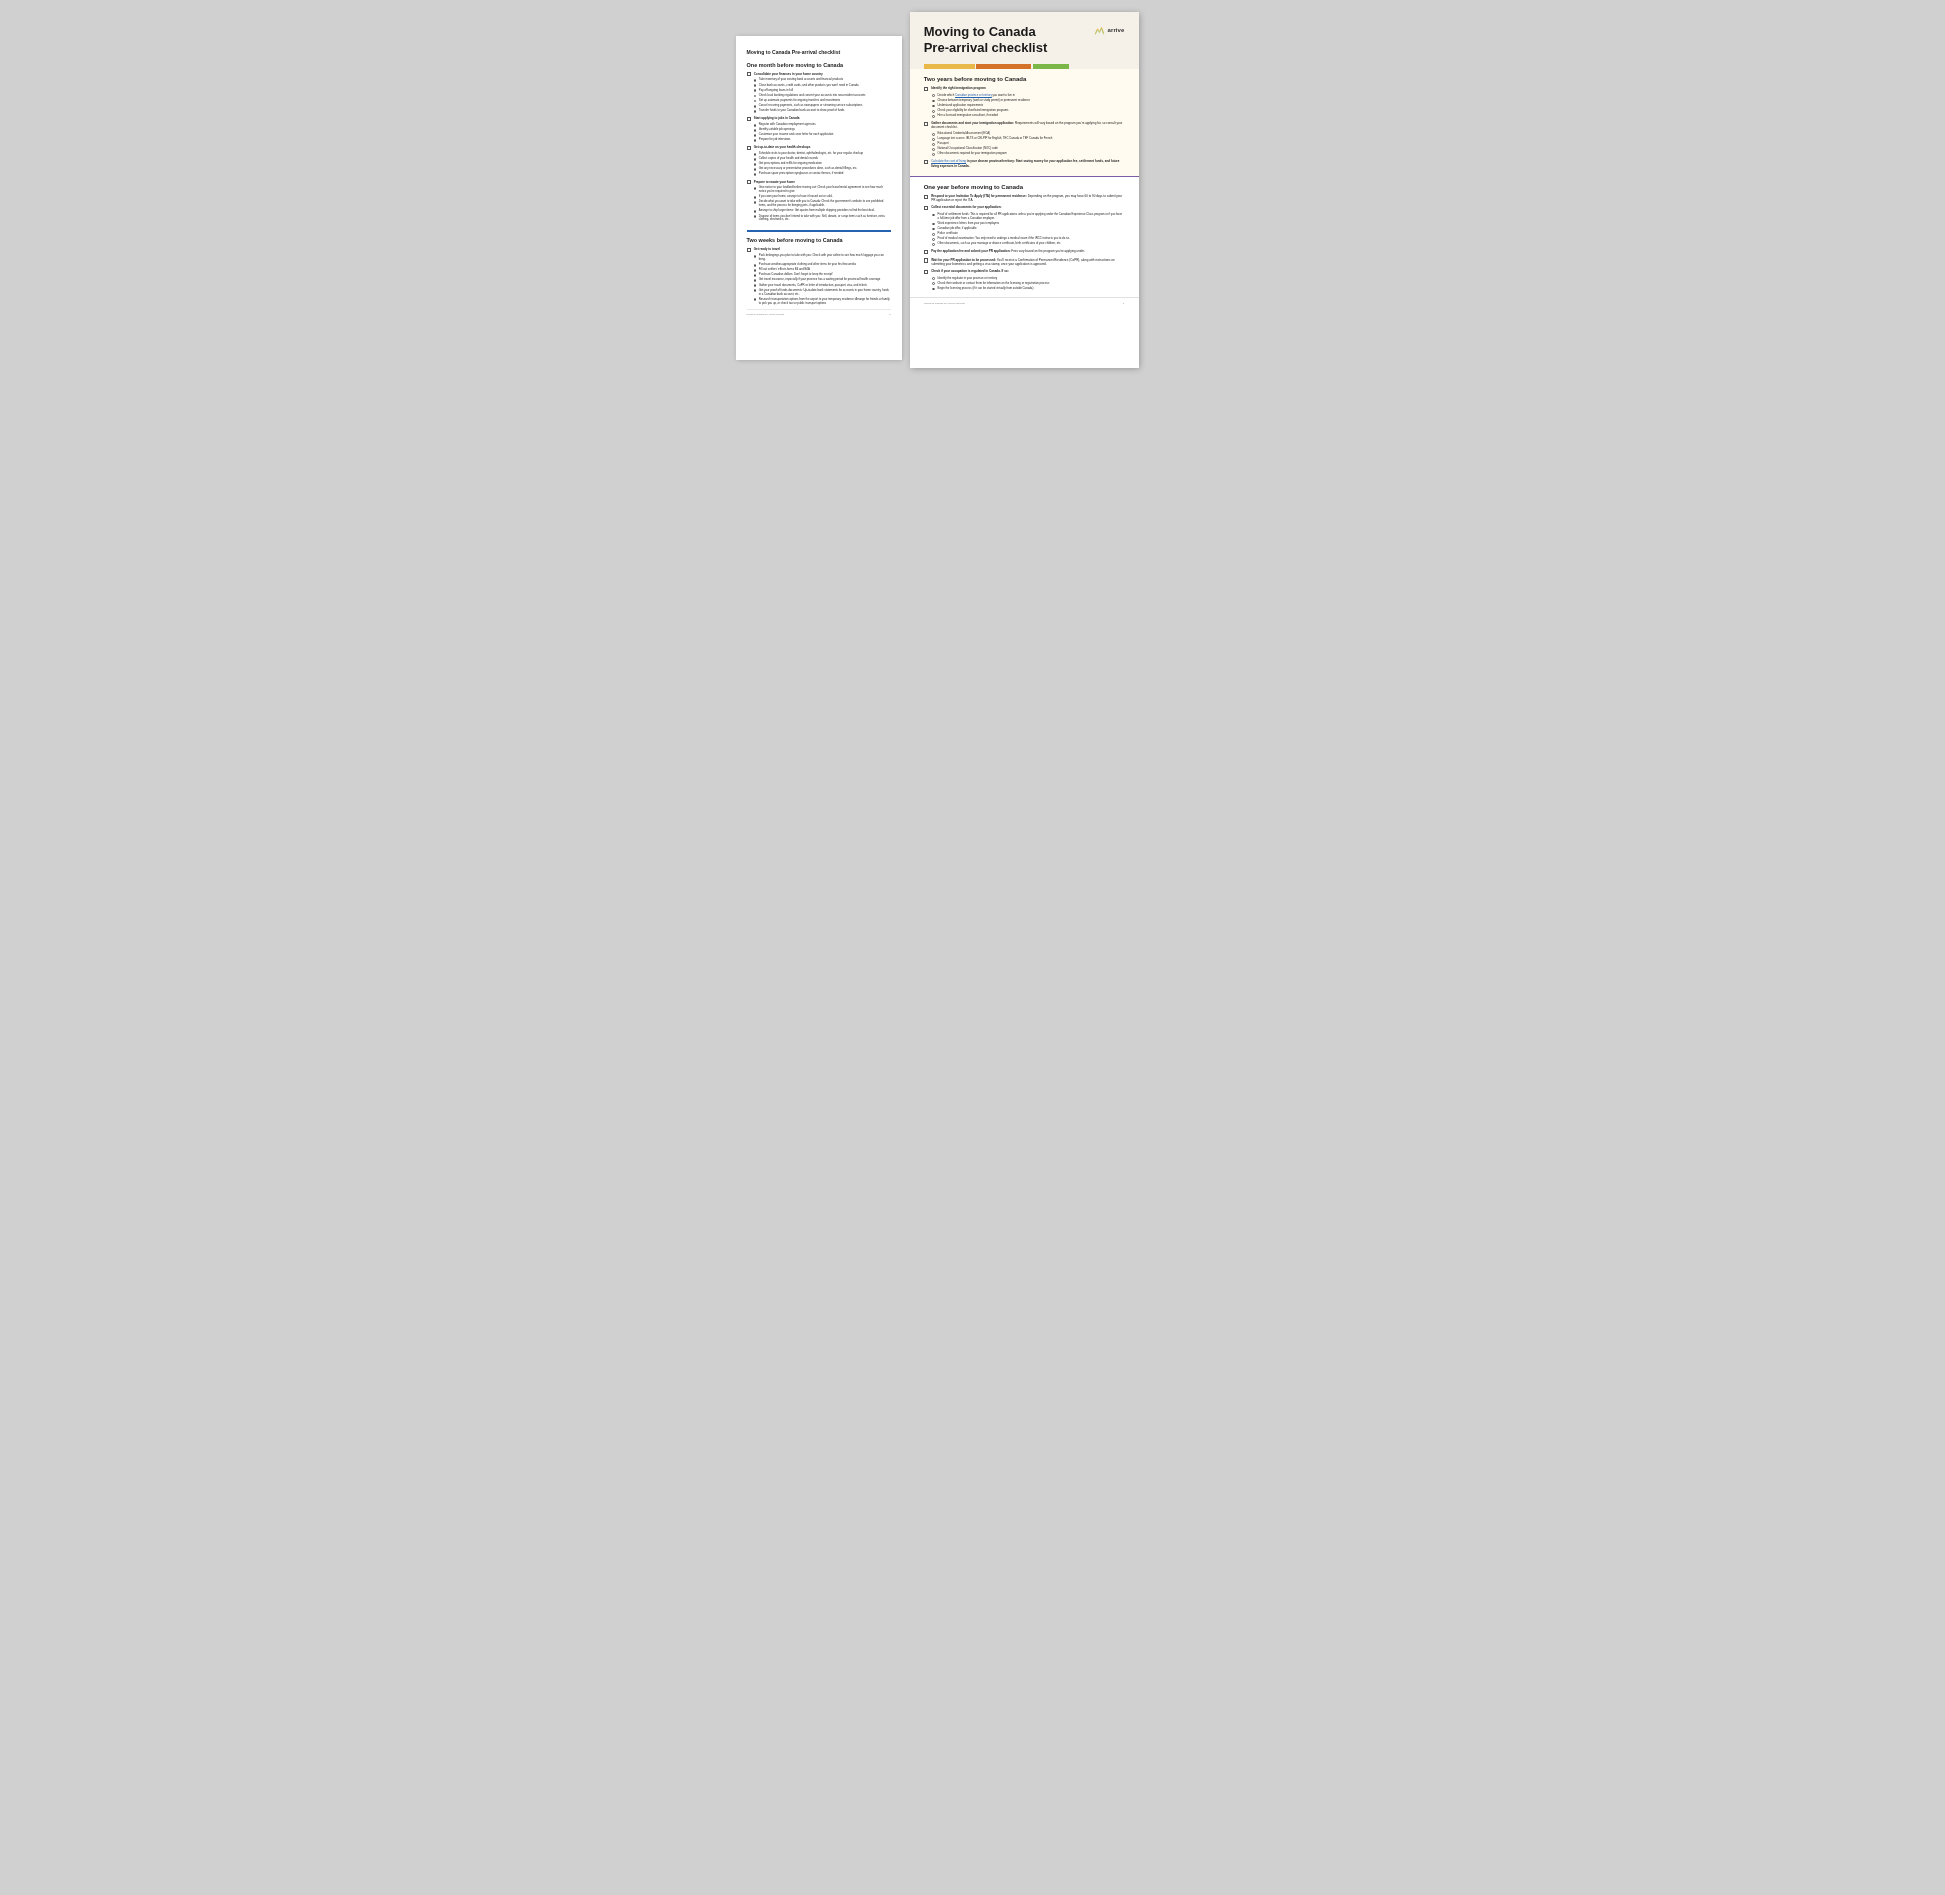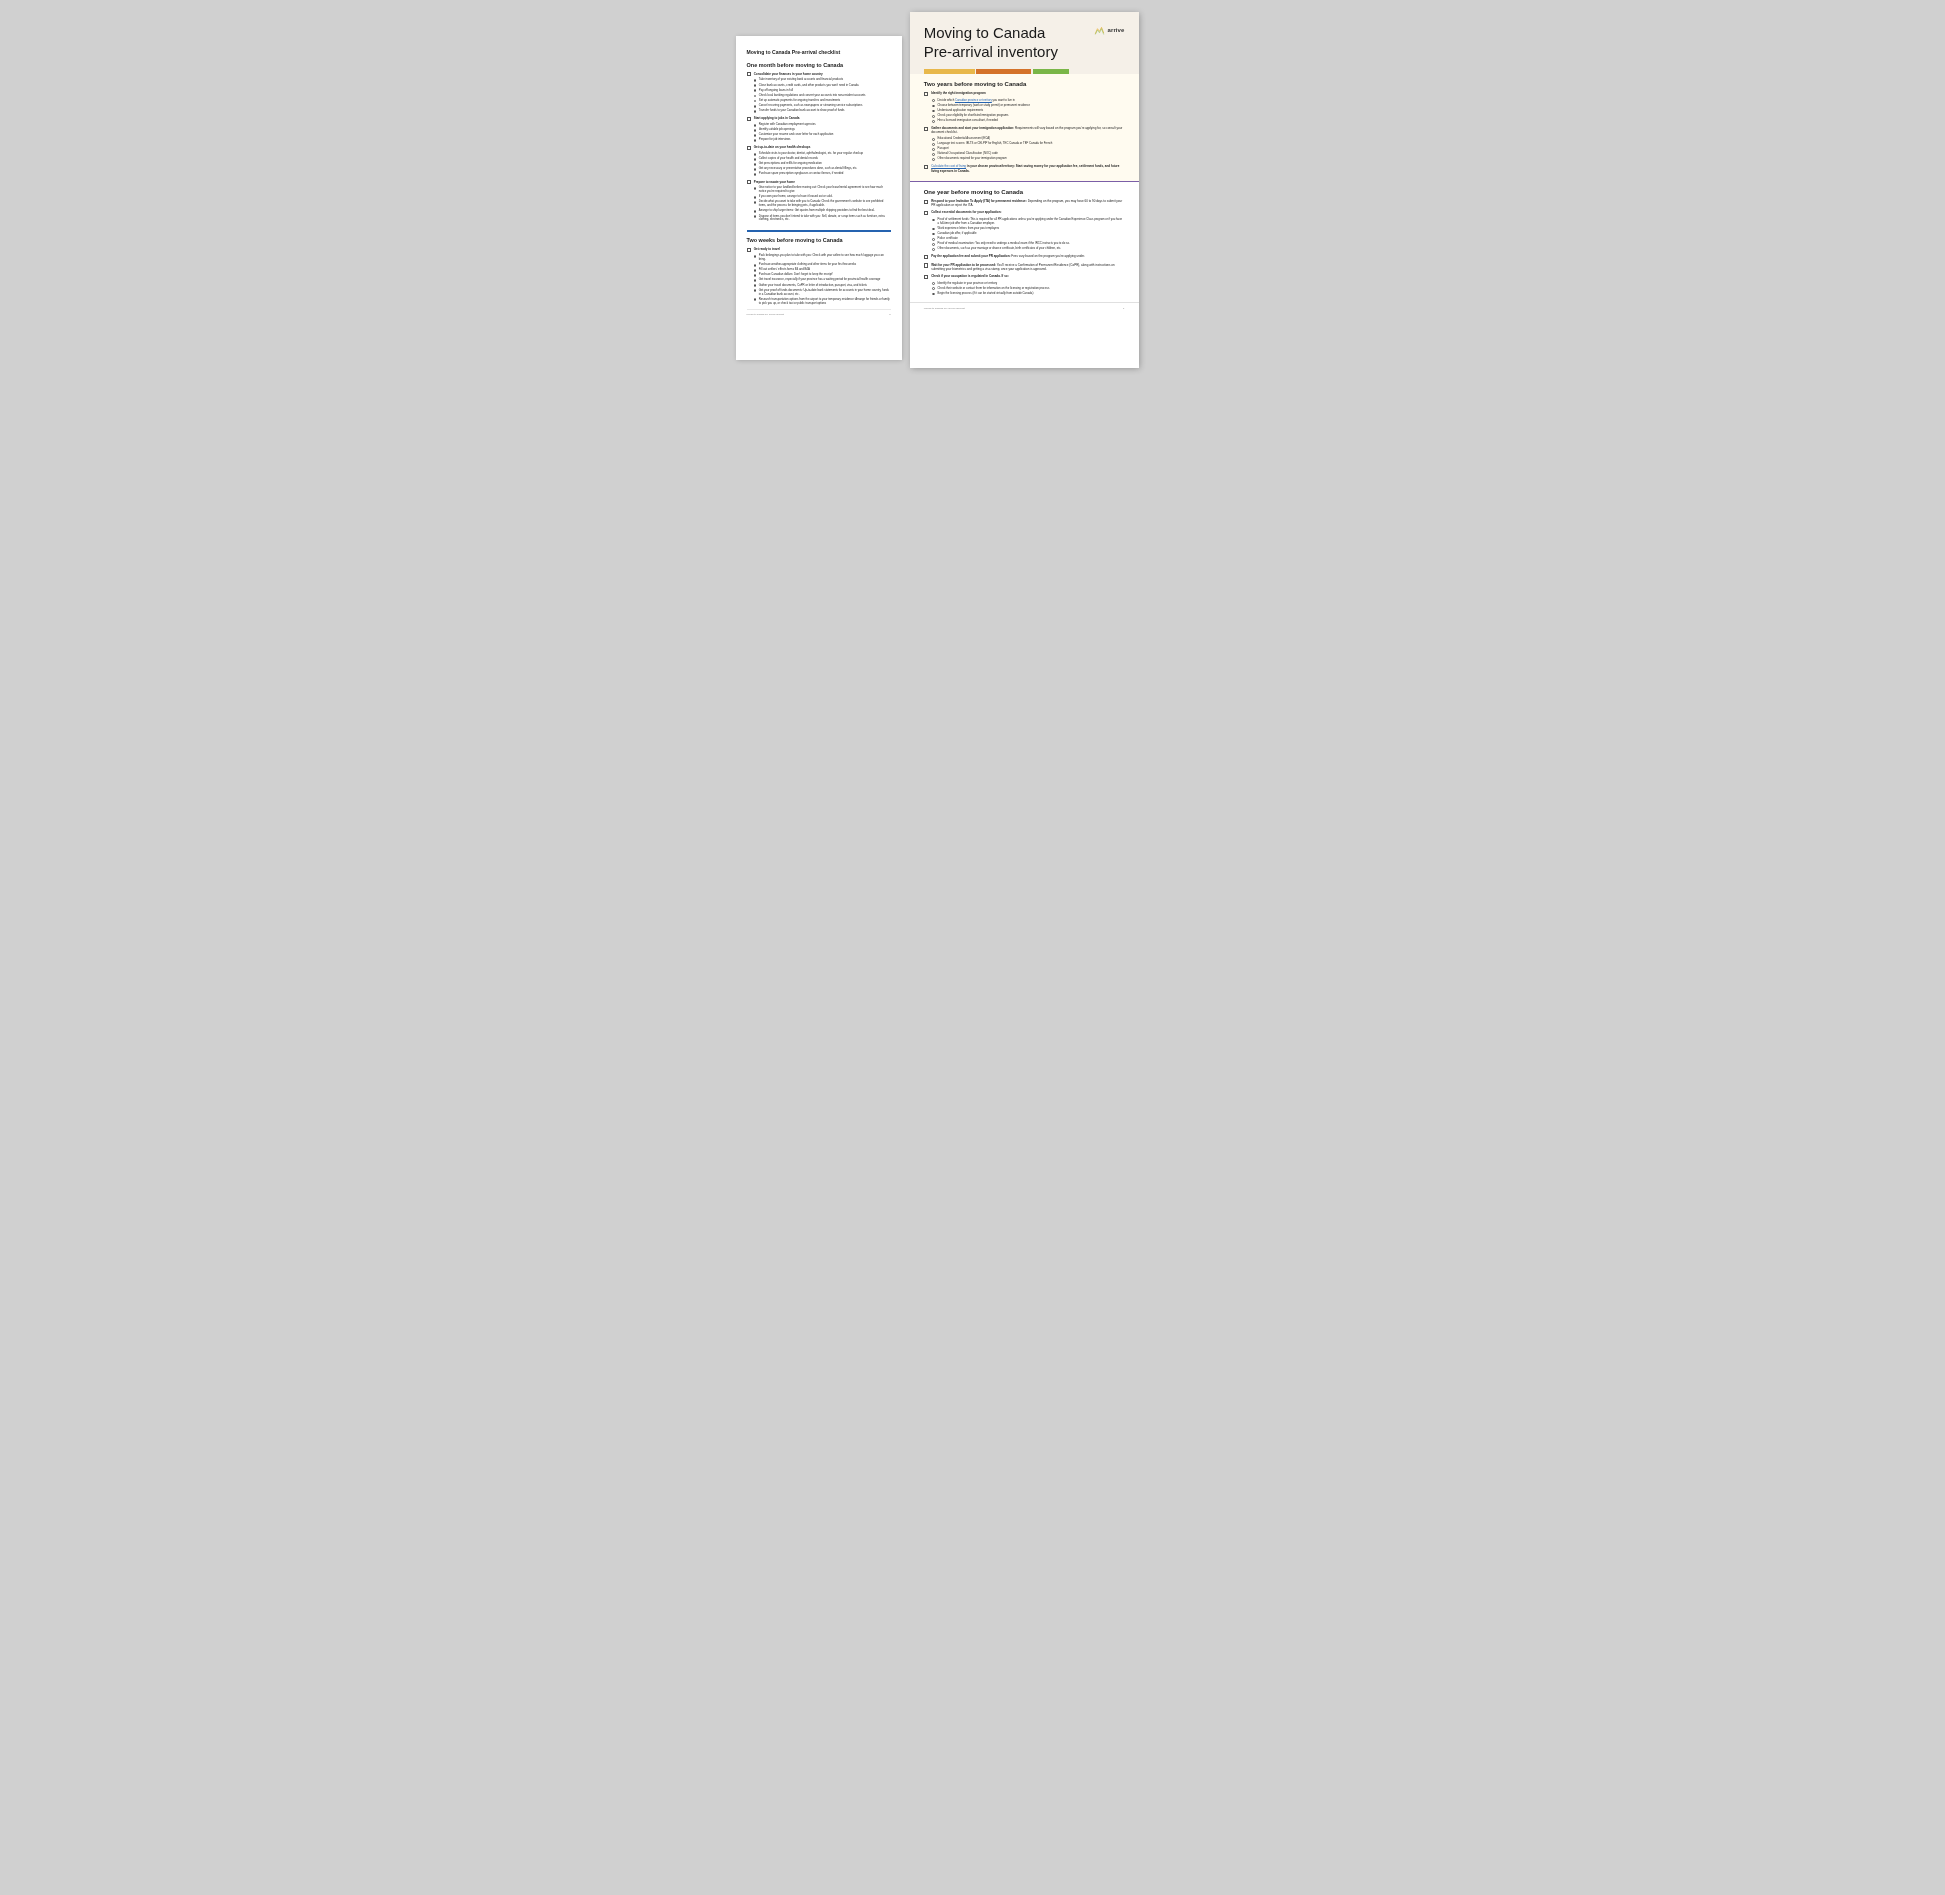"Moving to Canada" .page-title-main { font-size: 15px -> 13px; font-weight: 400 -> 700 }
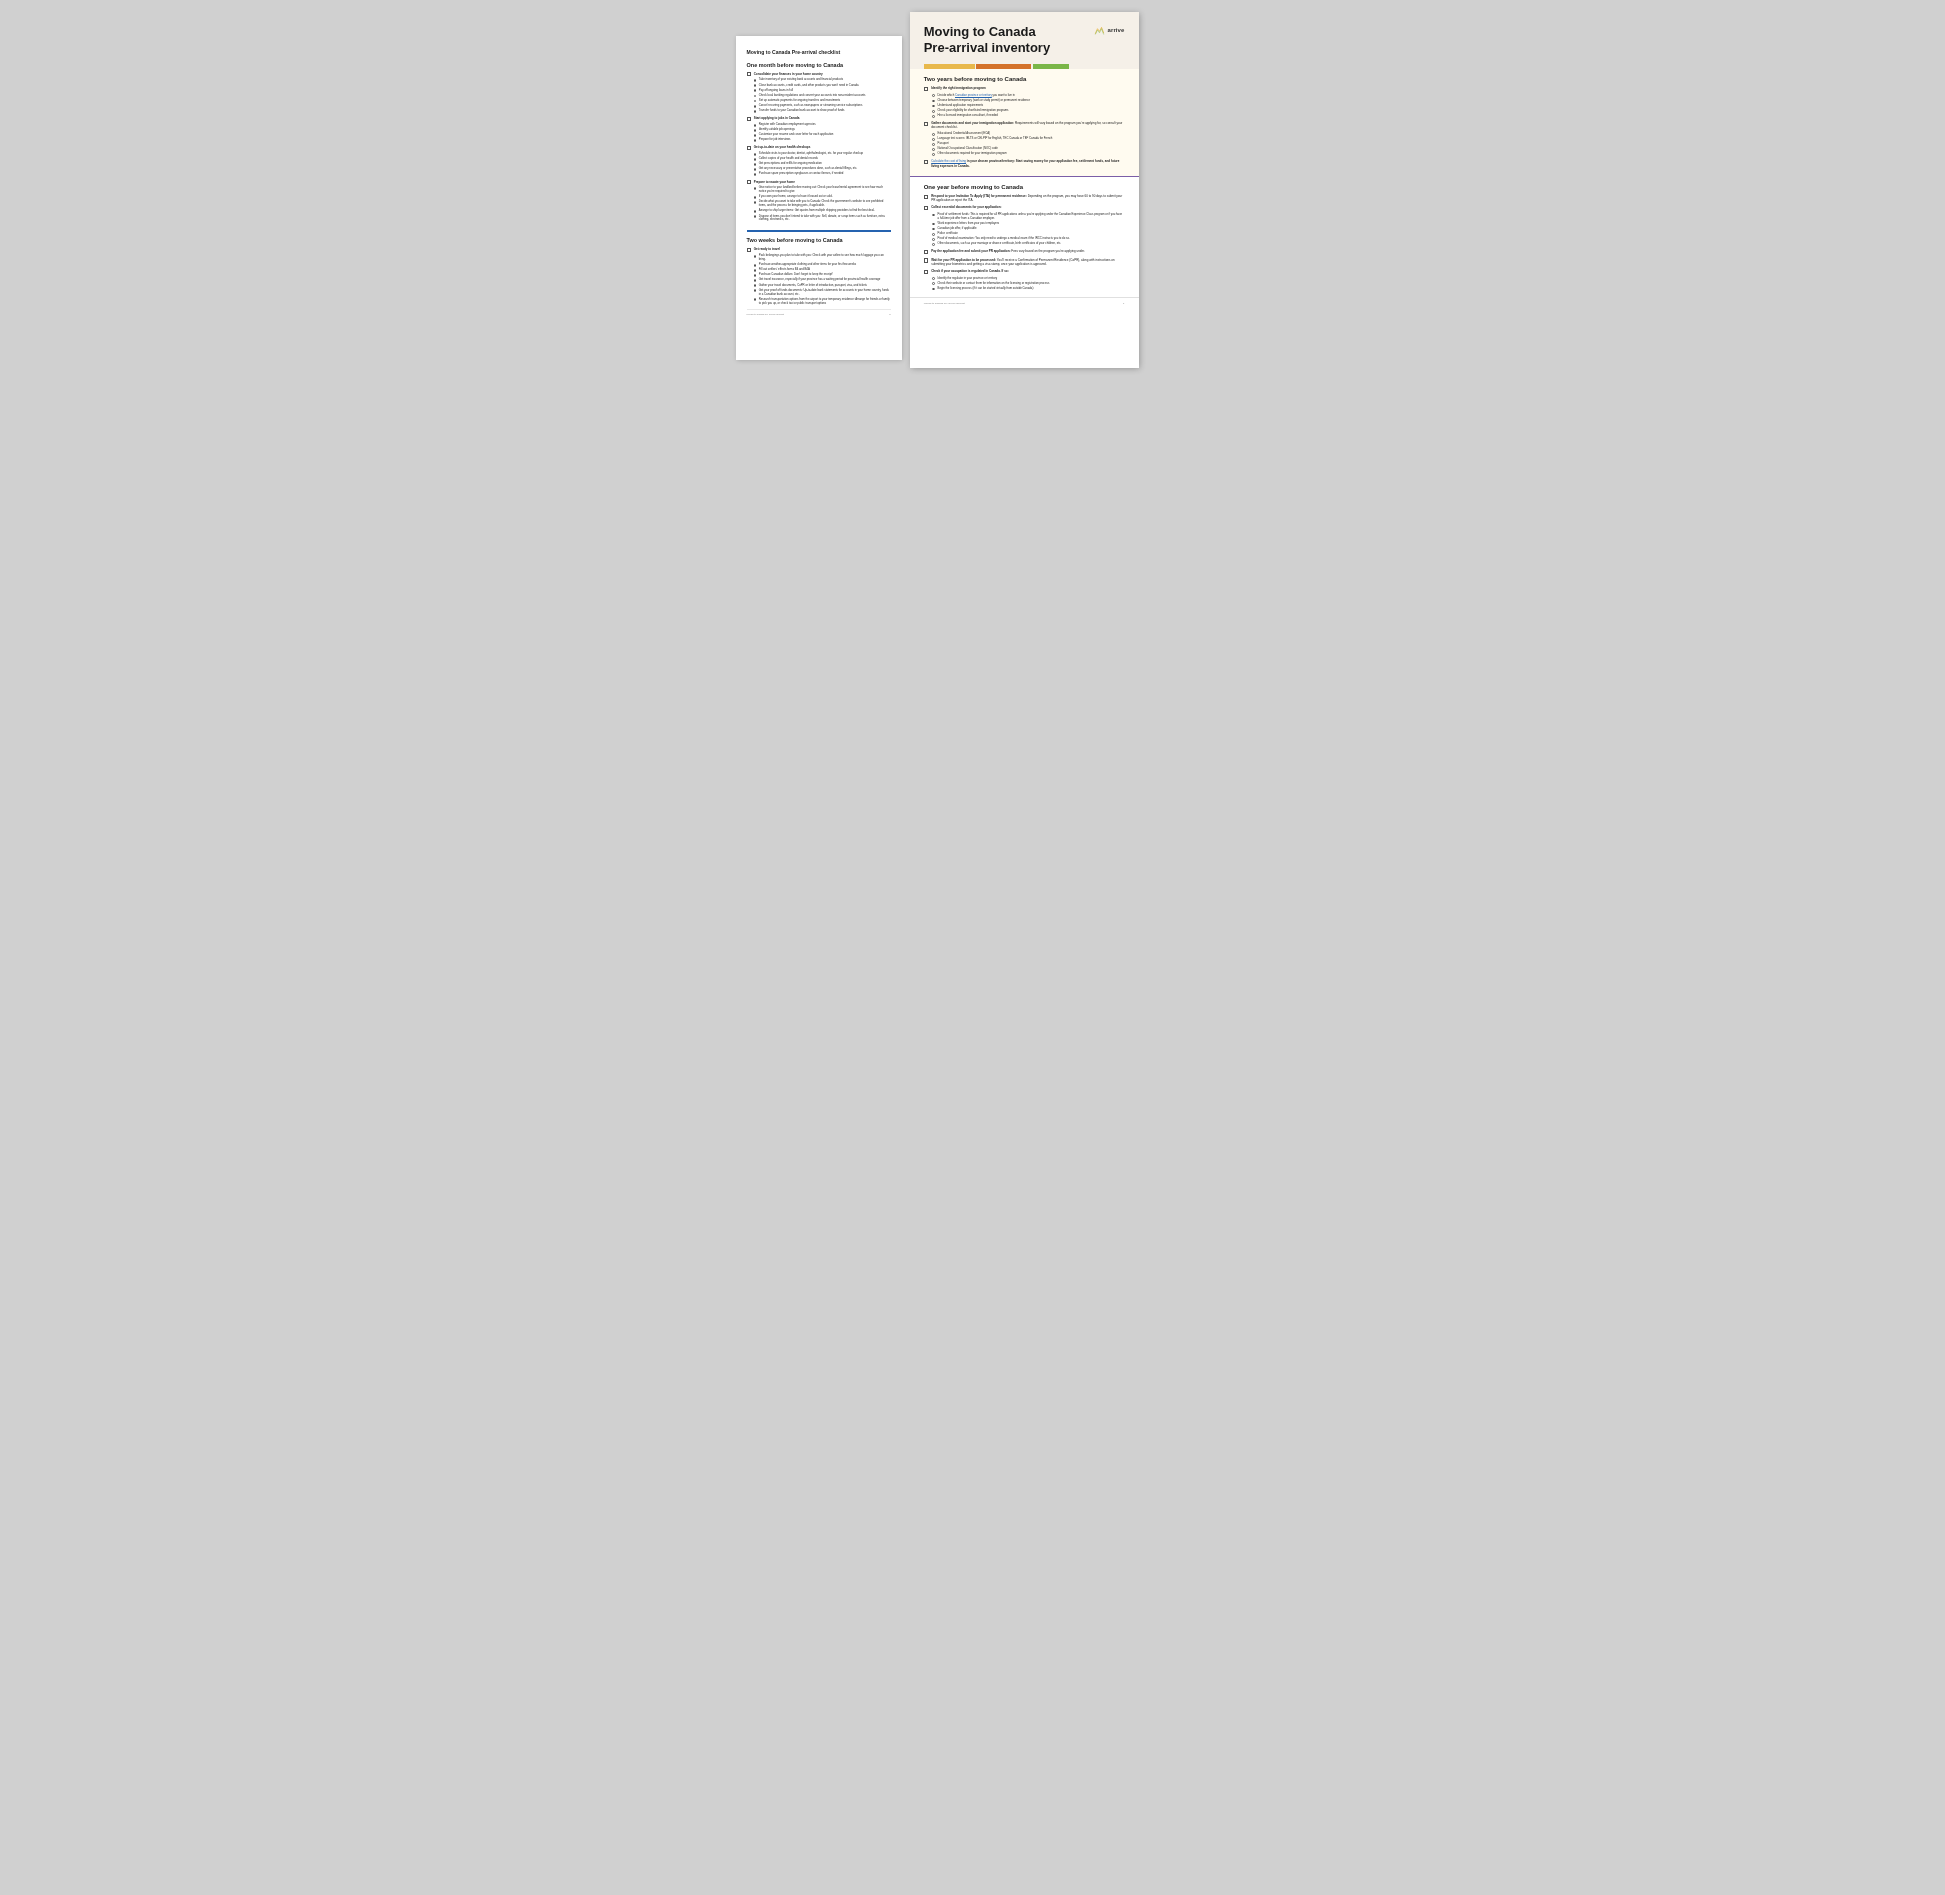"Pre-arrival inventory" span { text: inventory -> checklist }
